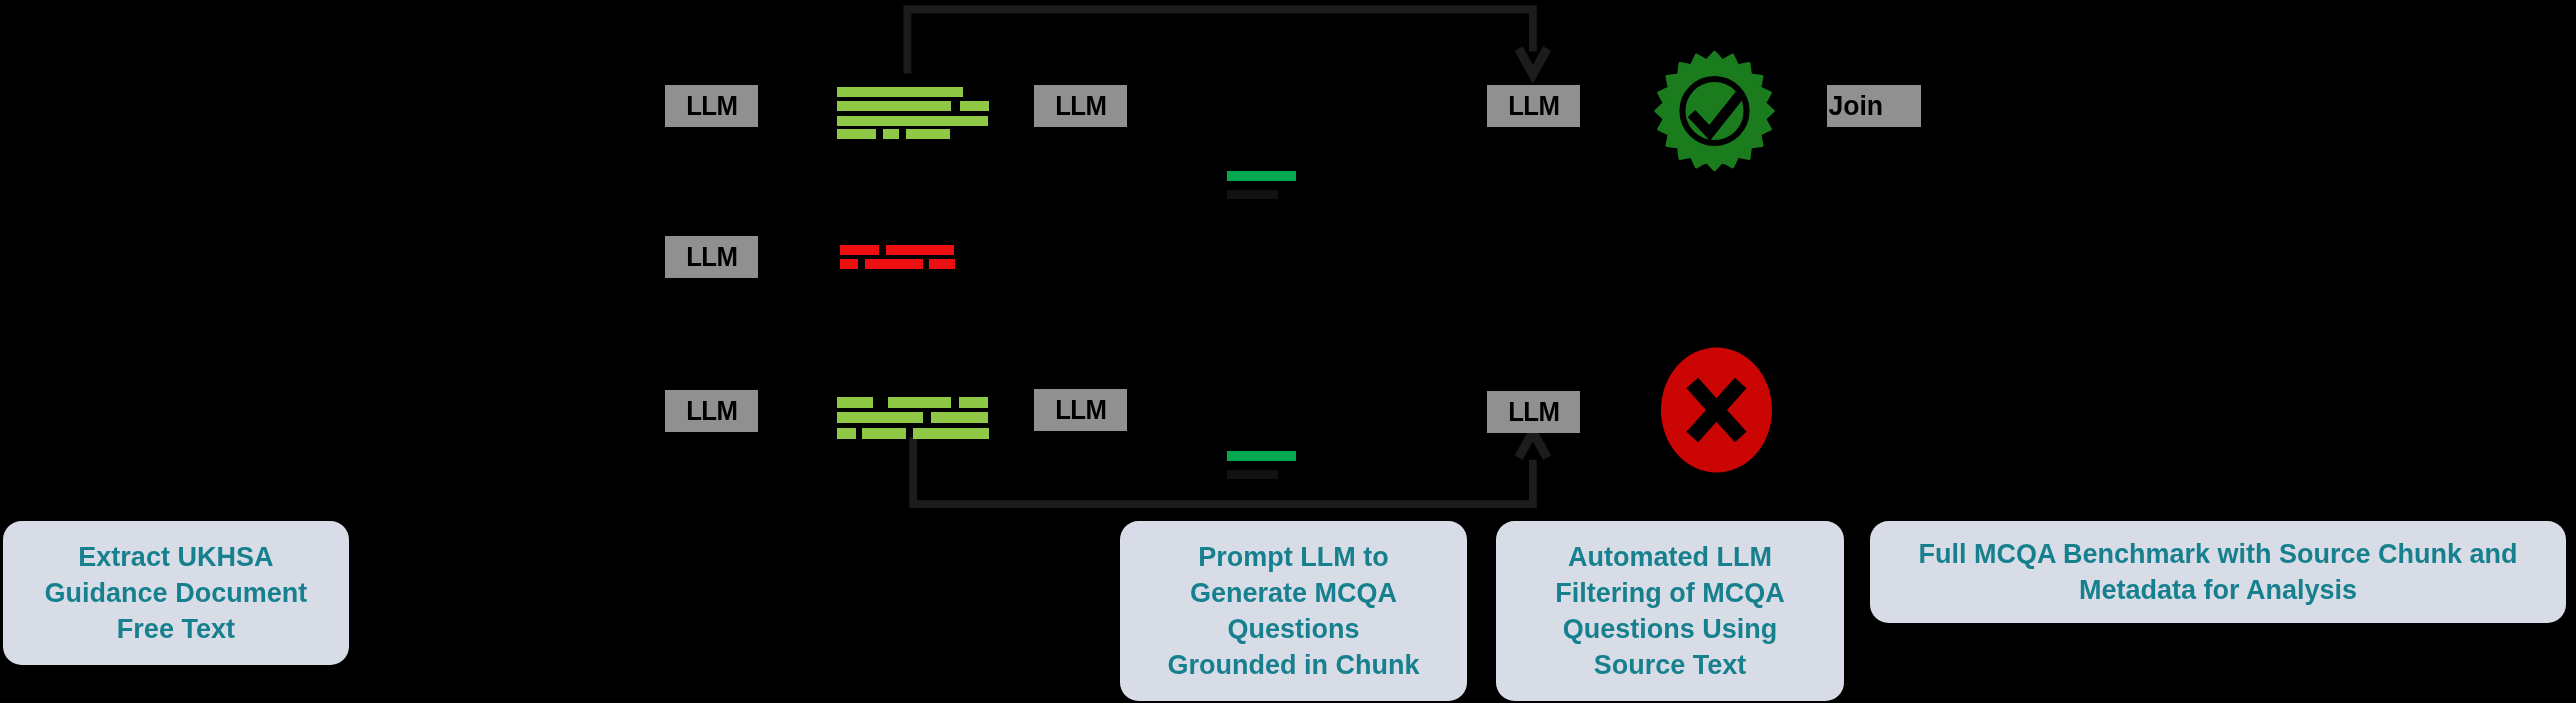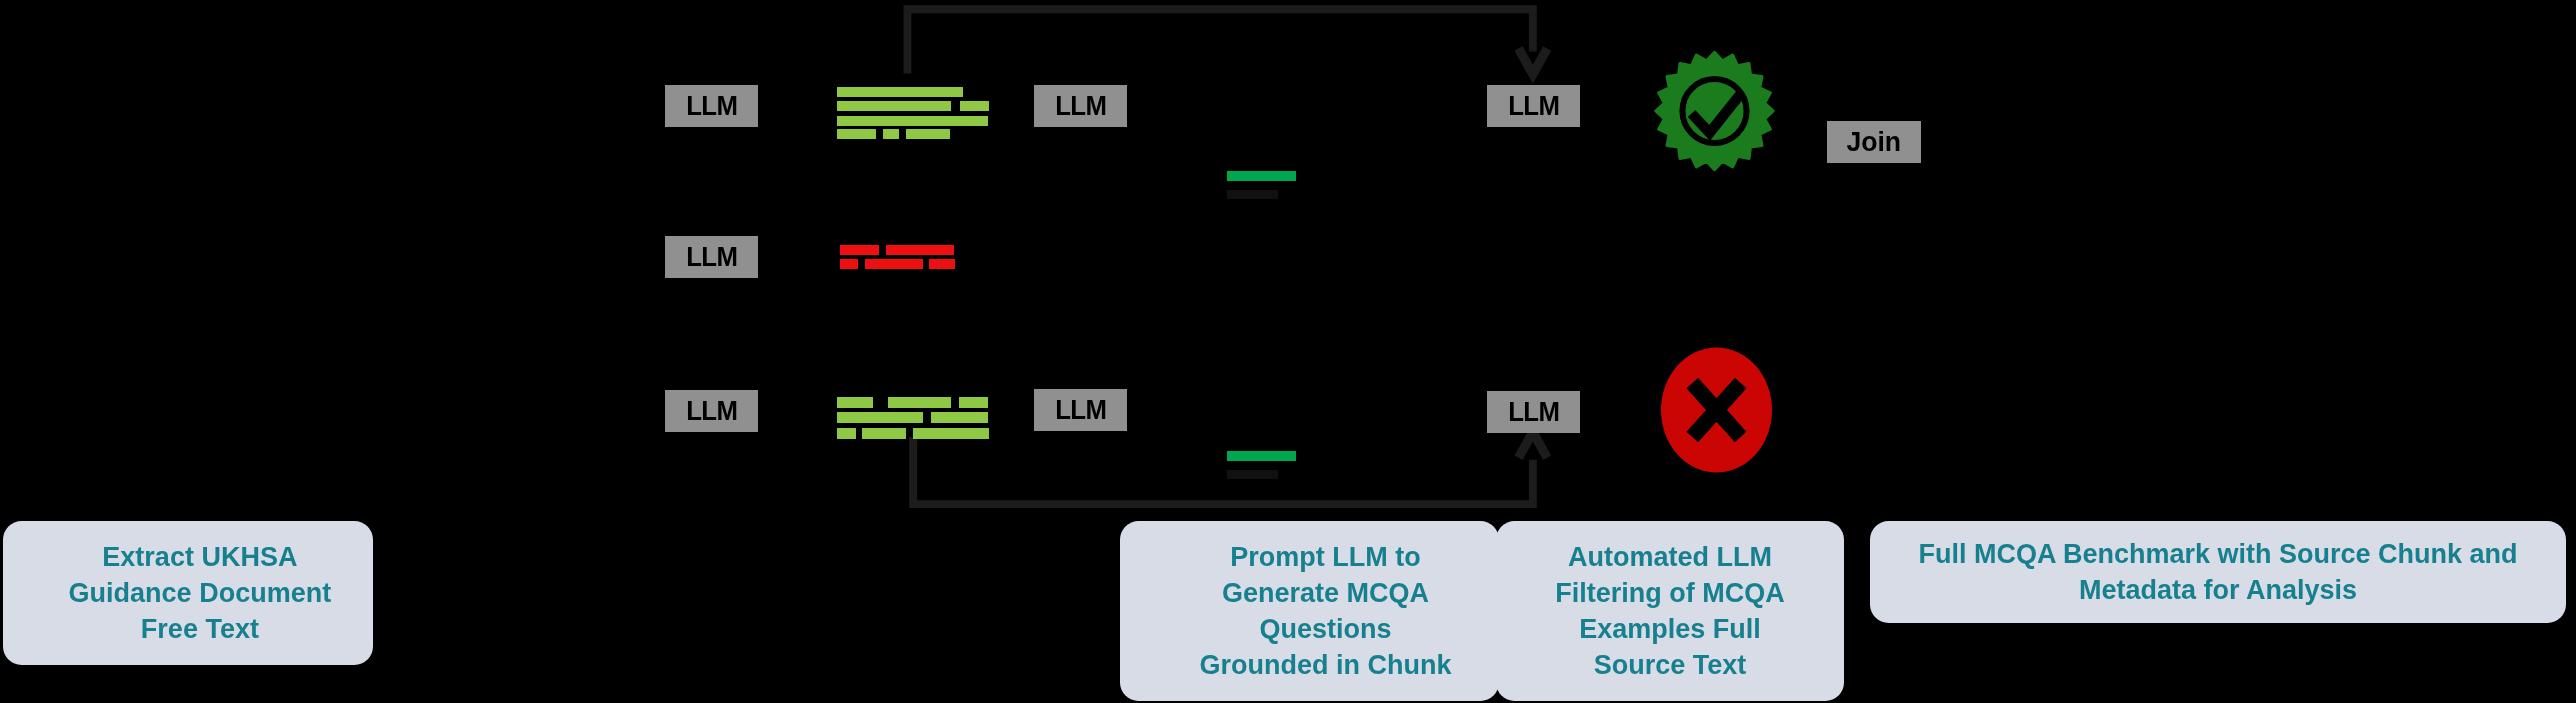"Join" .join { justify-content: center -> none; margin-top: 36px -> none }
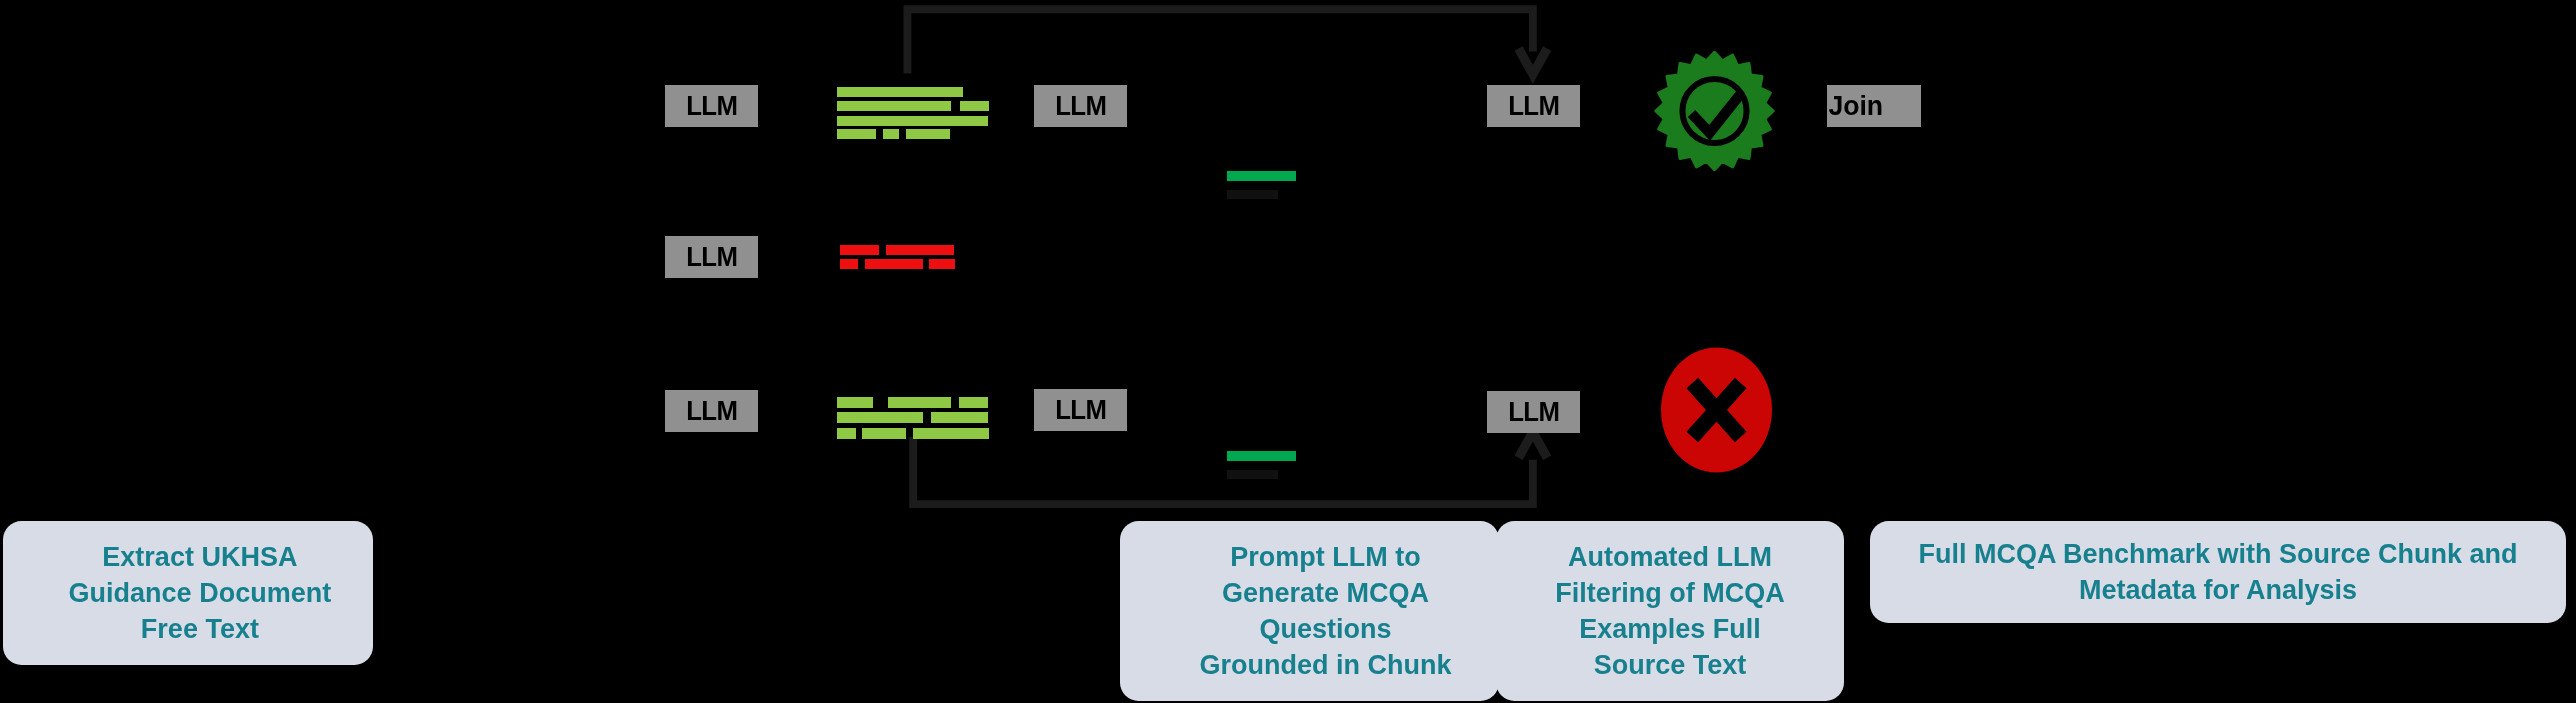"Extract UKHSA" div.step { padding-left: 24px -> none }
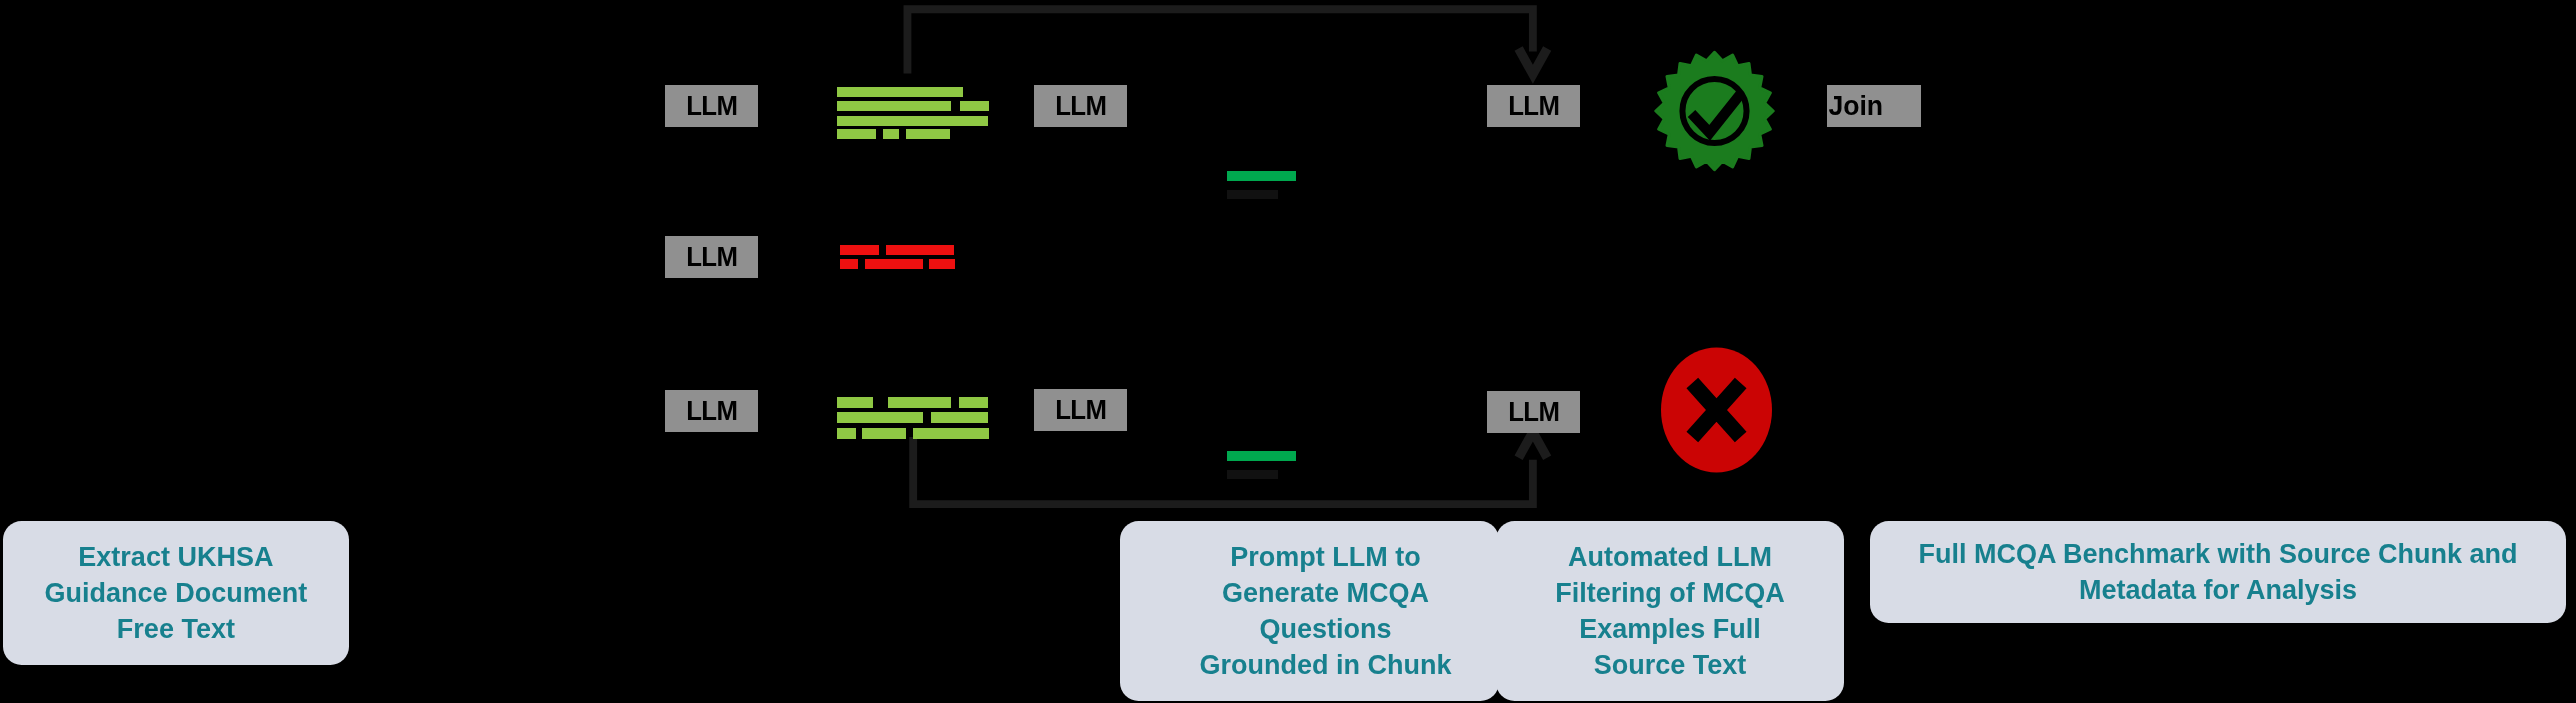"Prompt LLM to" div.step { padding-left: 32px -> none }
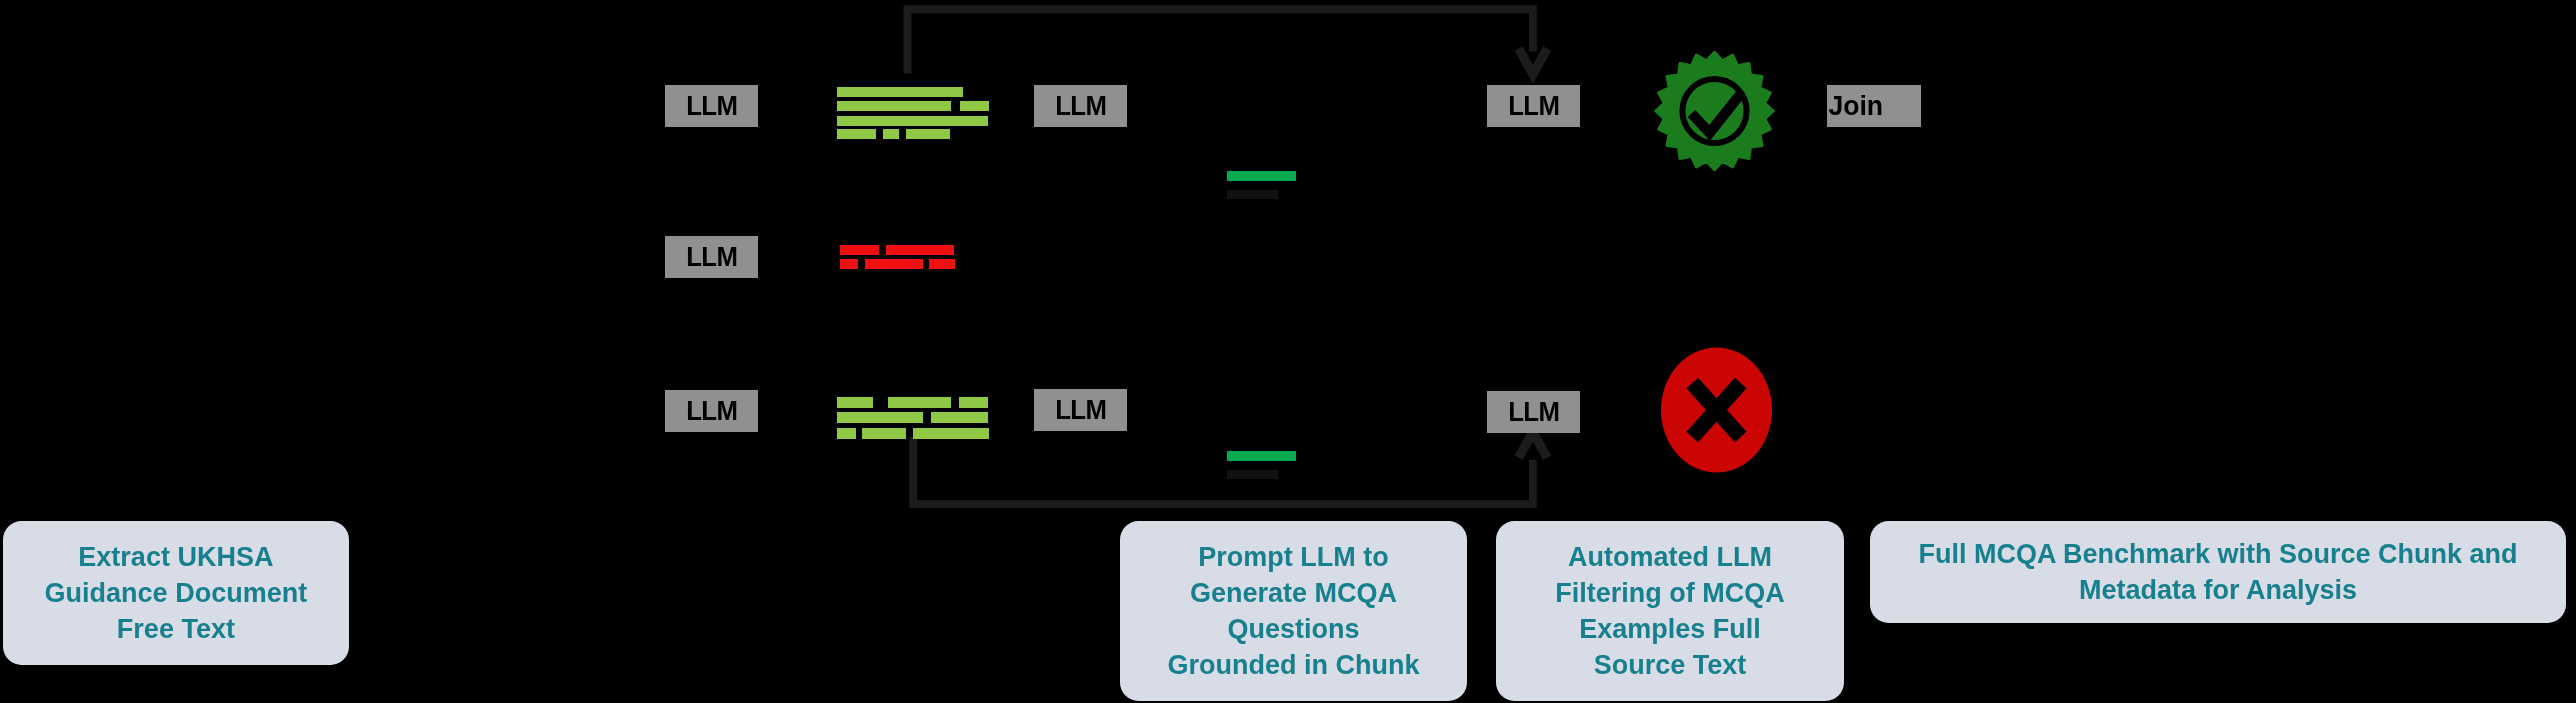"Automated LLM" div.label { text: Examples Full -> Questions Using }
